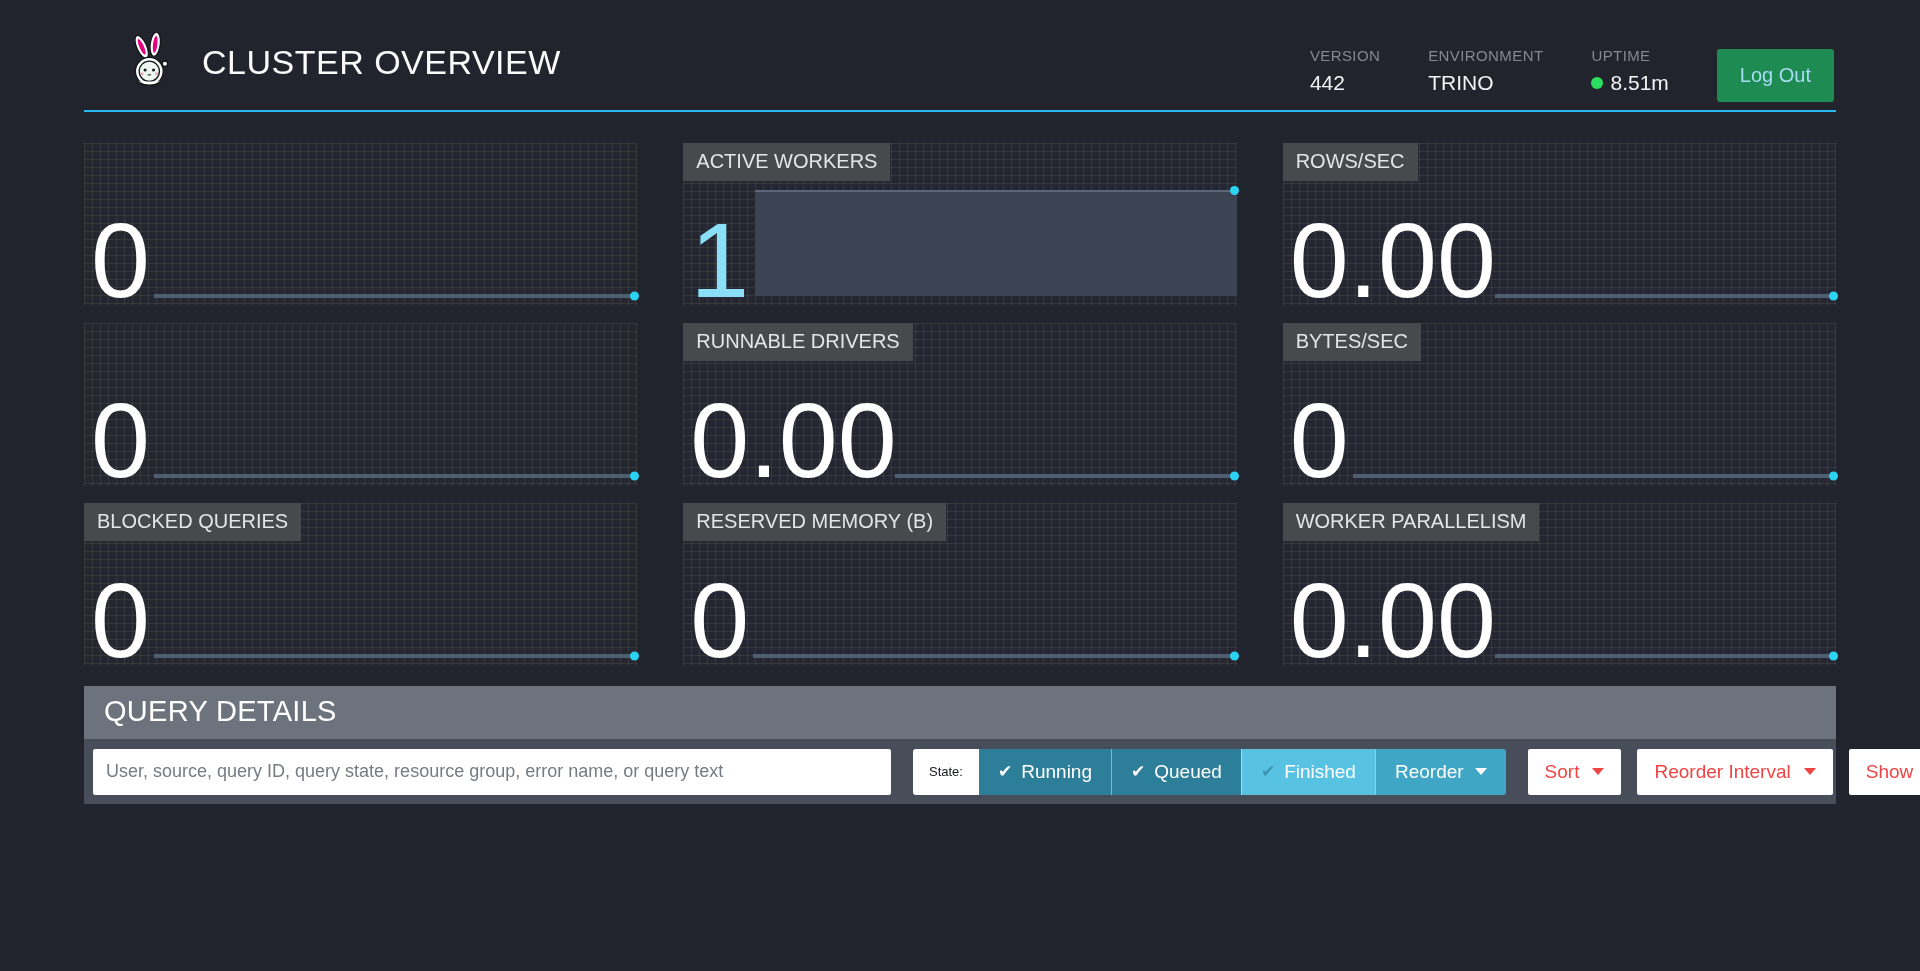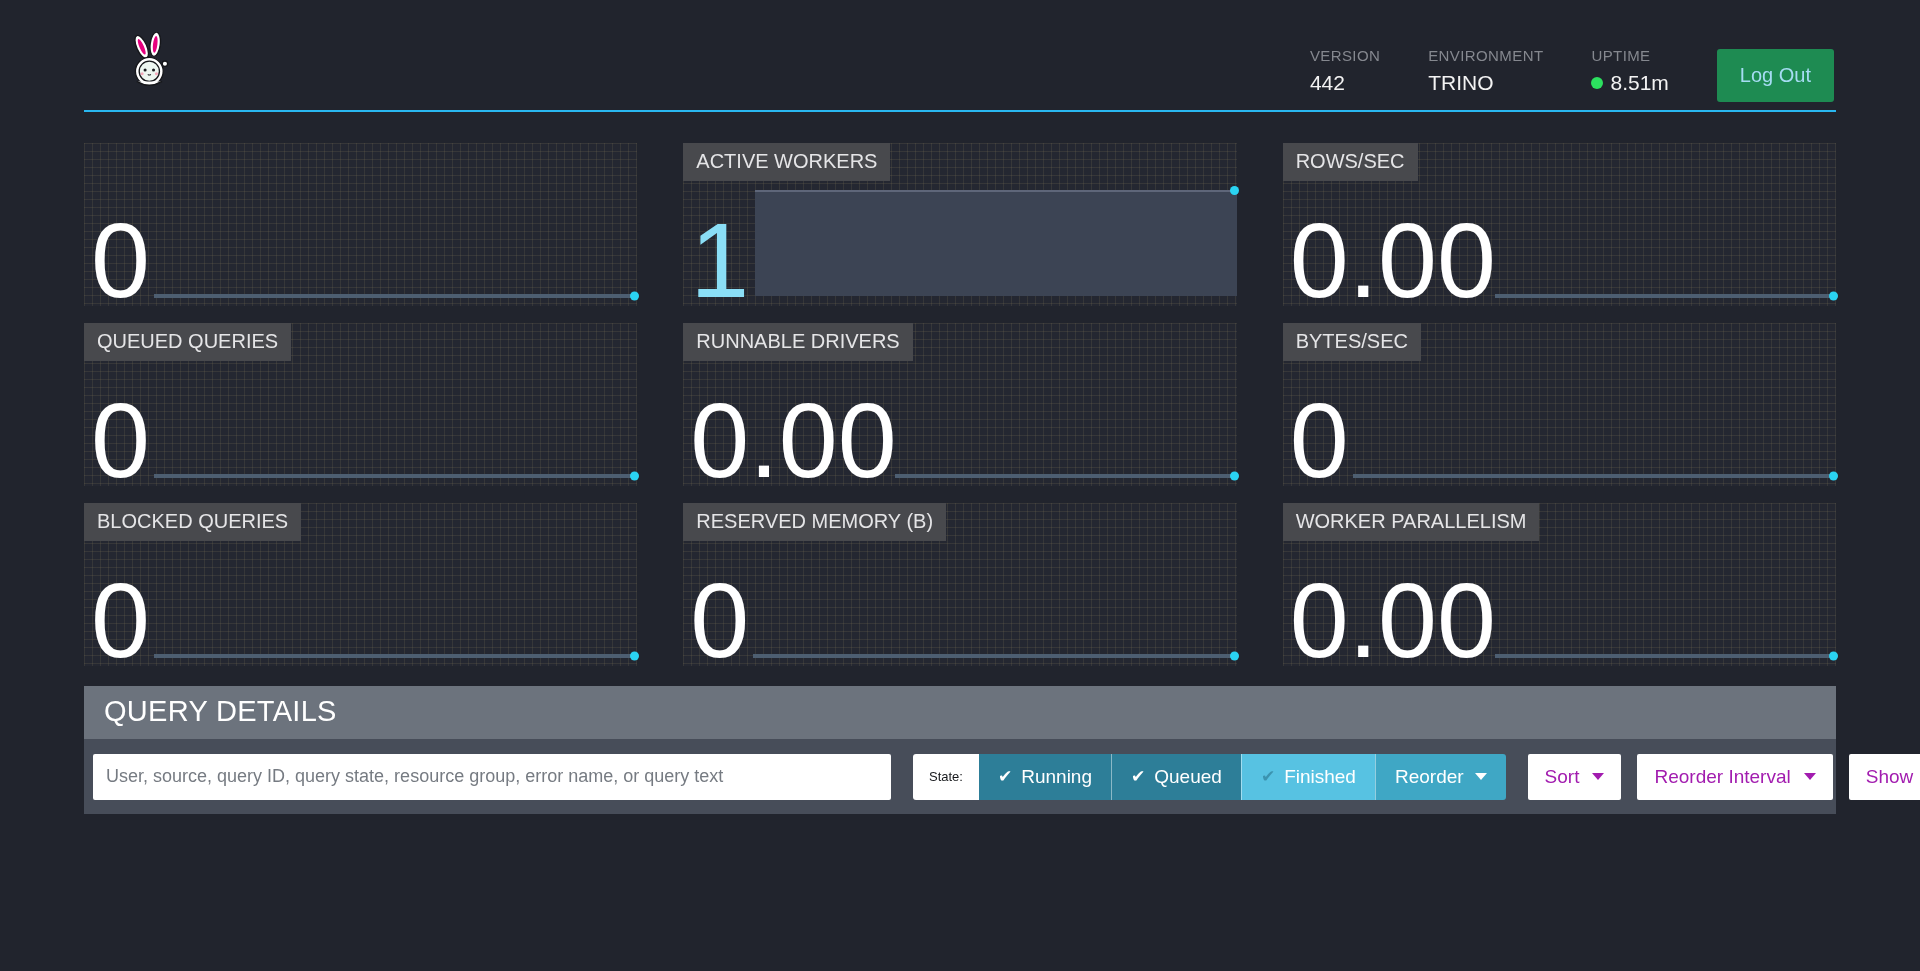"CLUSTER OVERVIEW" h1.page-title { html: none -> <h1>CLUSTER OVERVIEW</h1> }
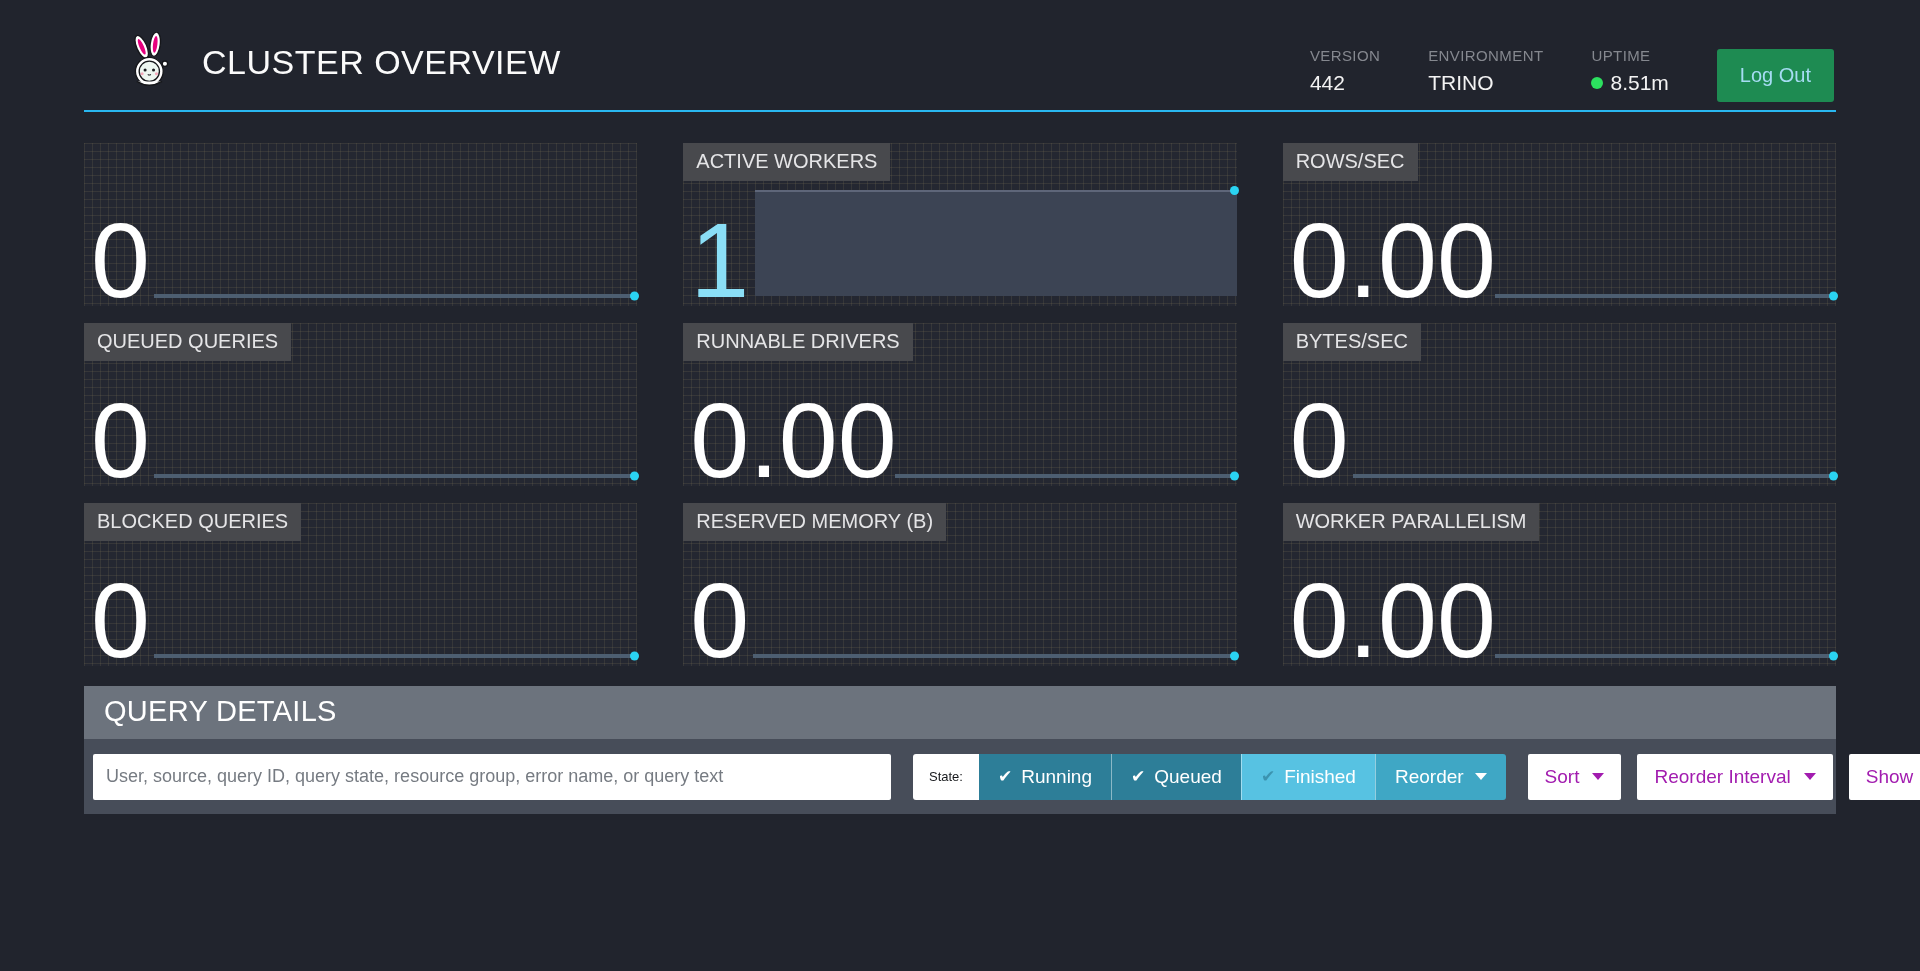"QUEUED QUERIES" span.tile-label { html: <span>QUEUED QUERIES</span> -> none }
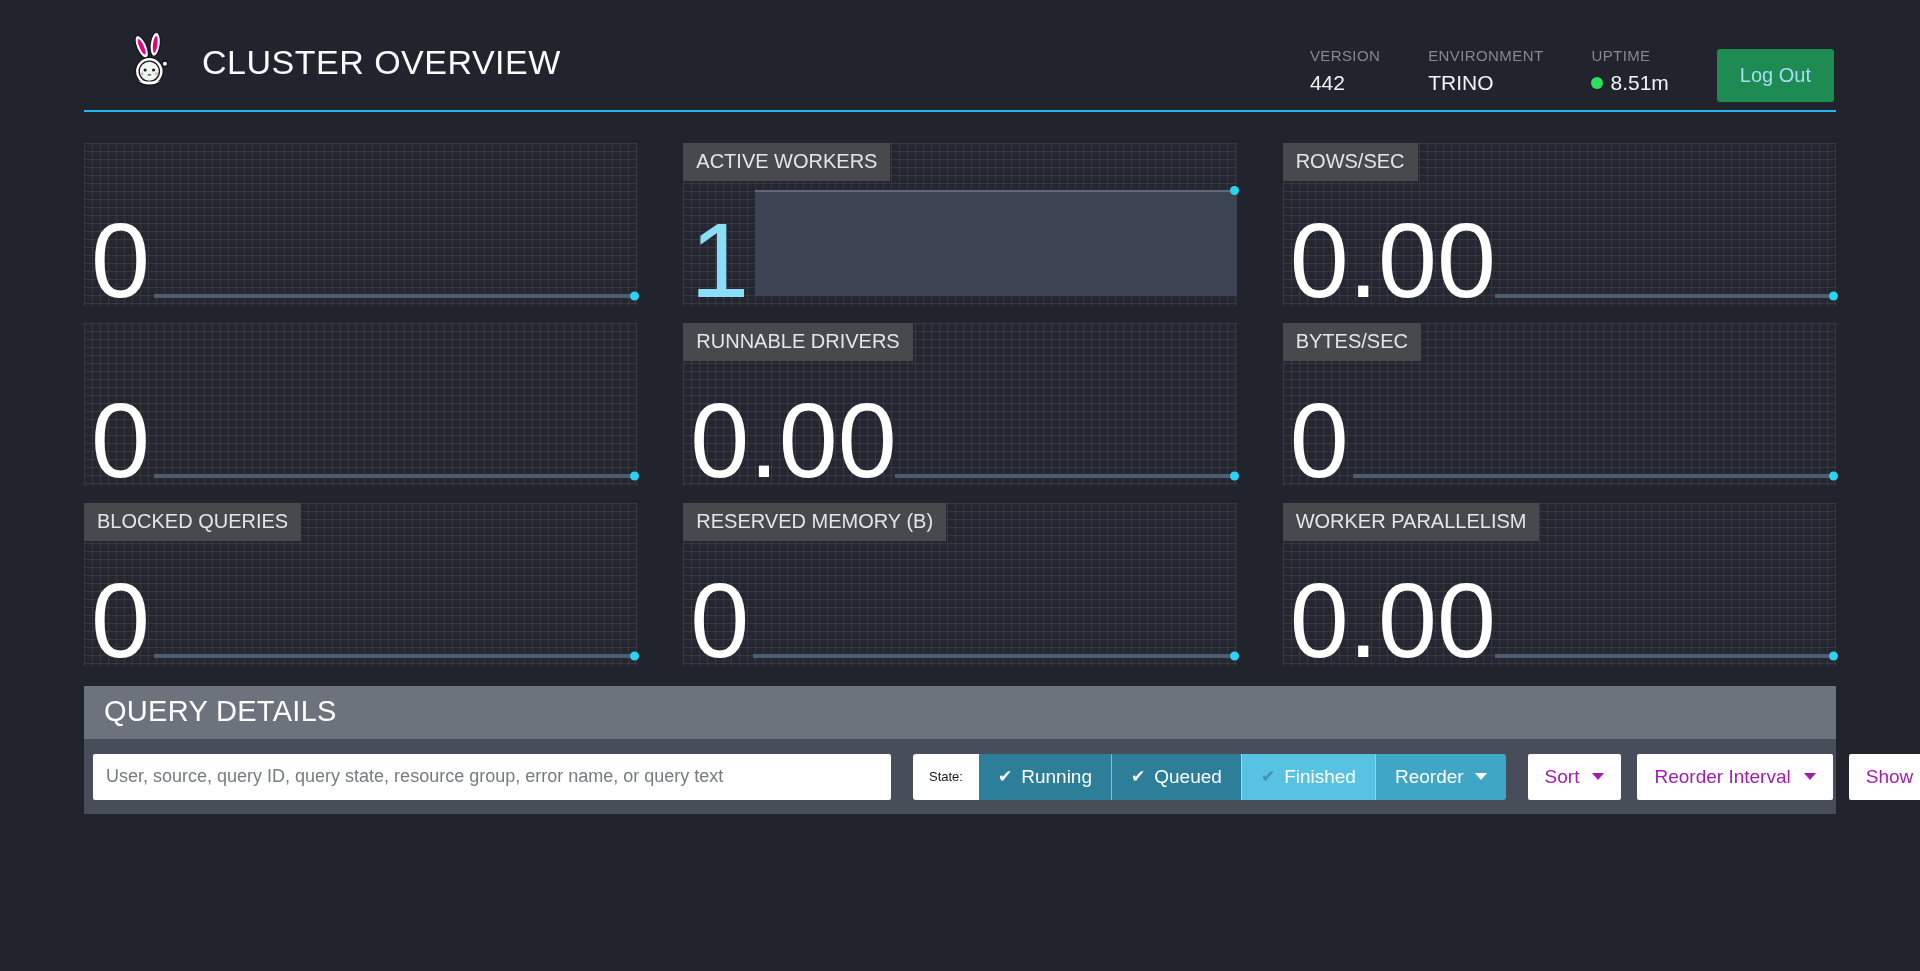"User, source, query ID, query" .qd-toolbar { height: 75px -> 65px }
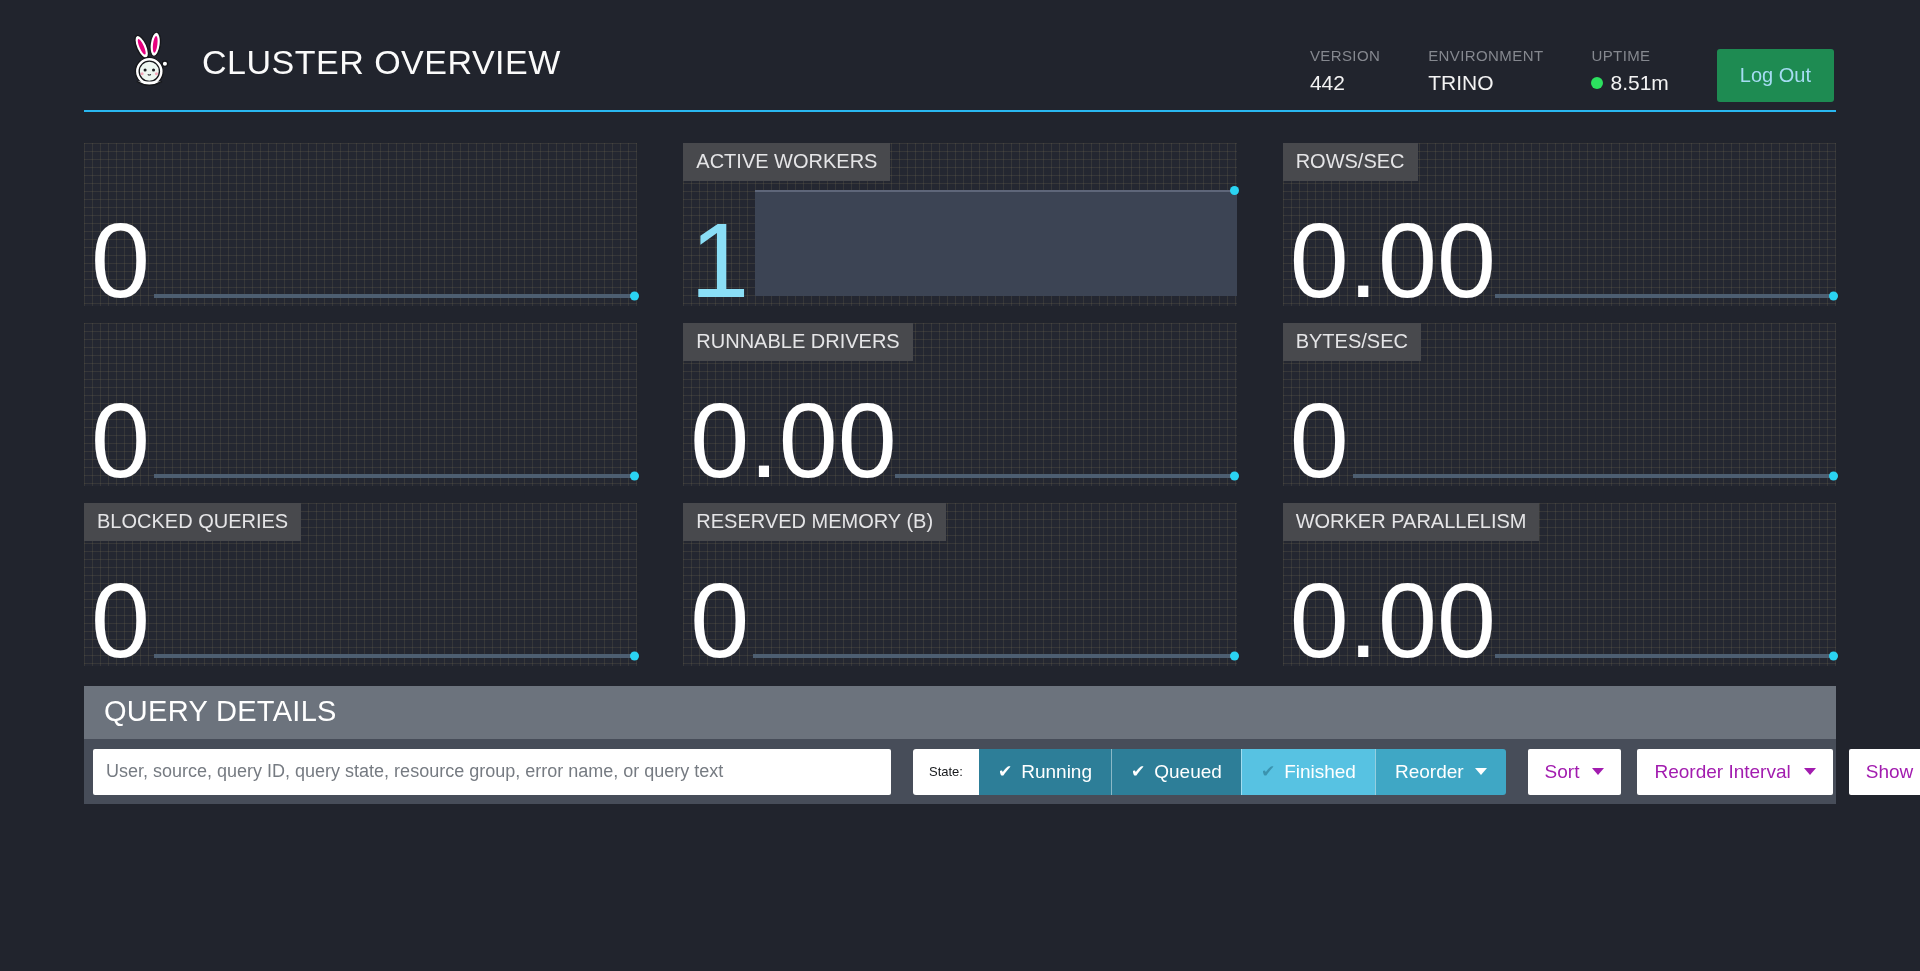"Sort" .white-btn { color: #a21caf -> #ef4444 }
